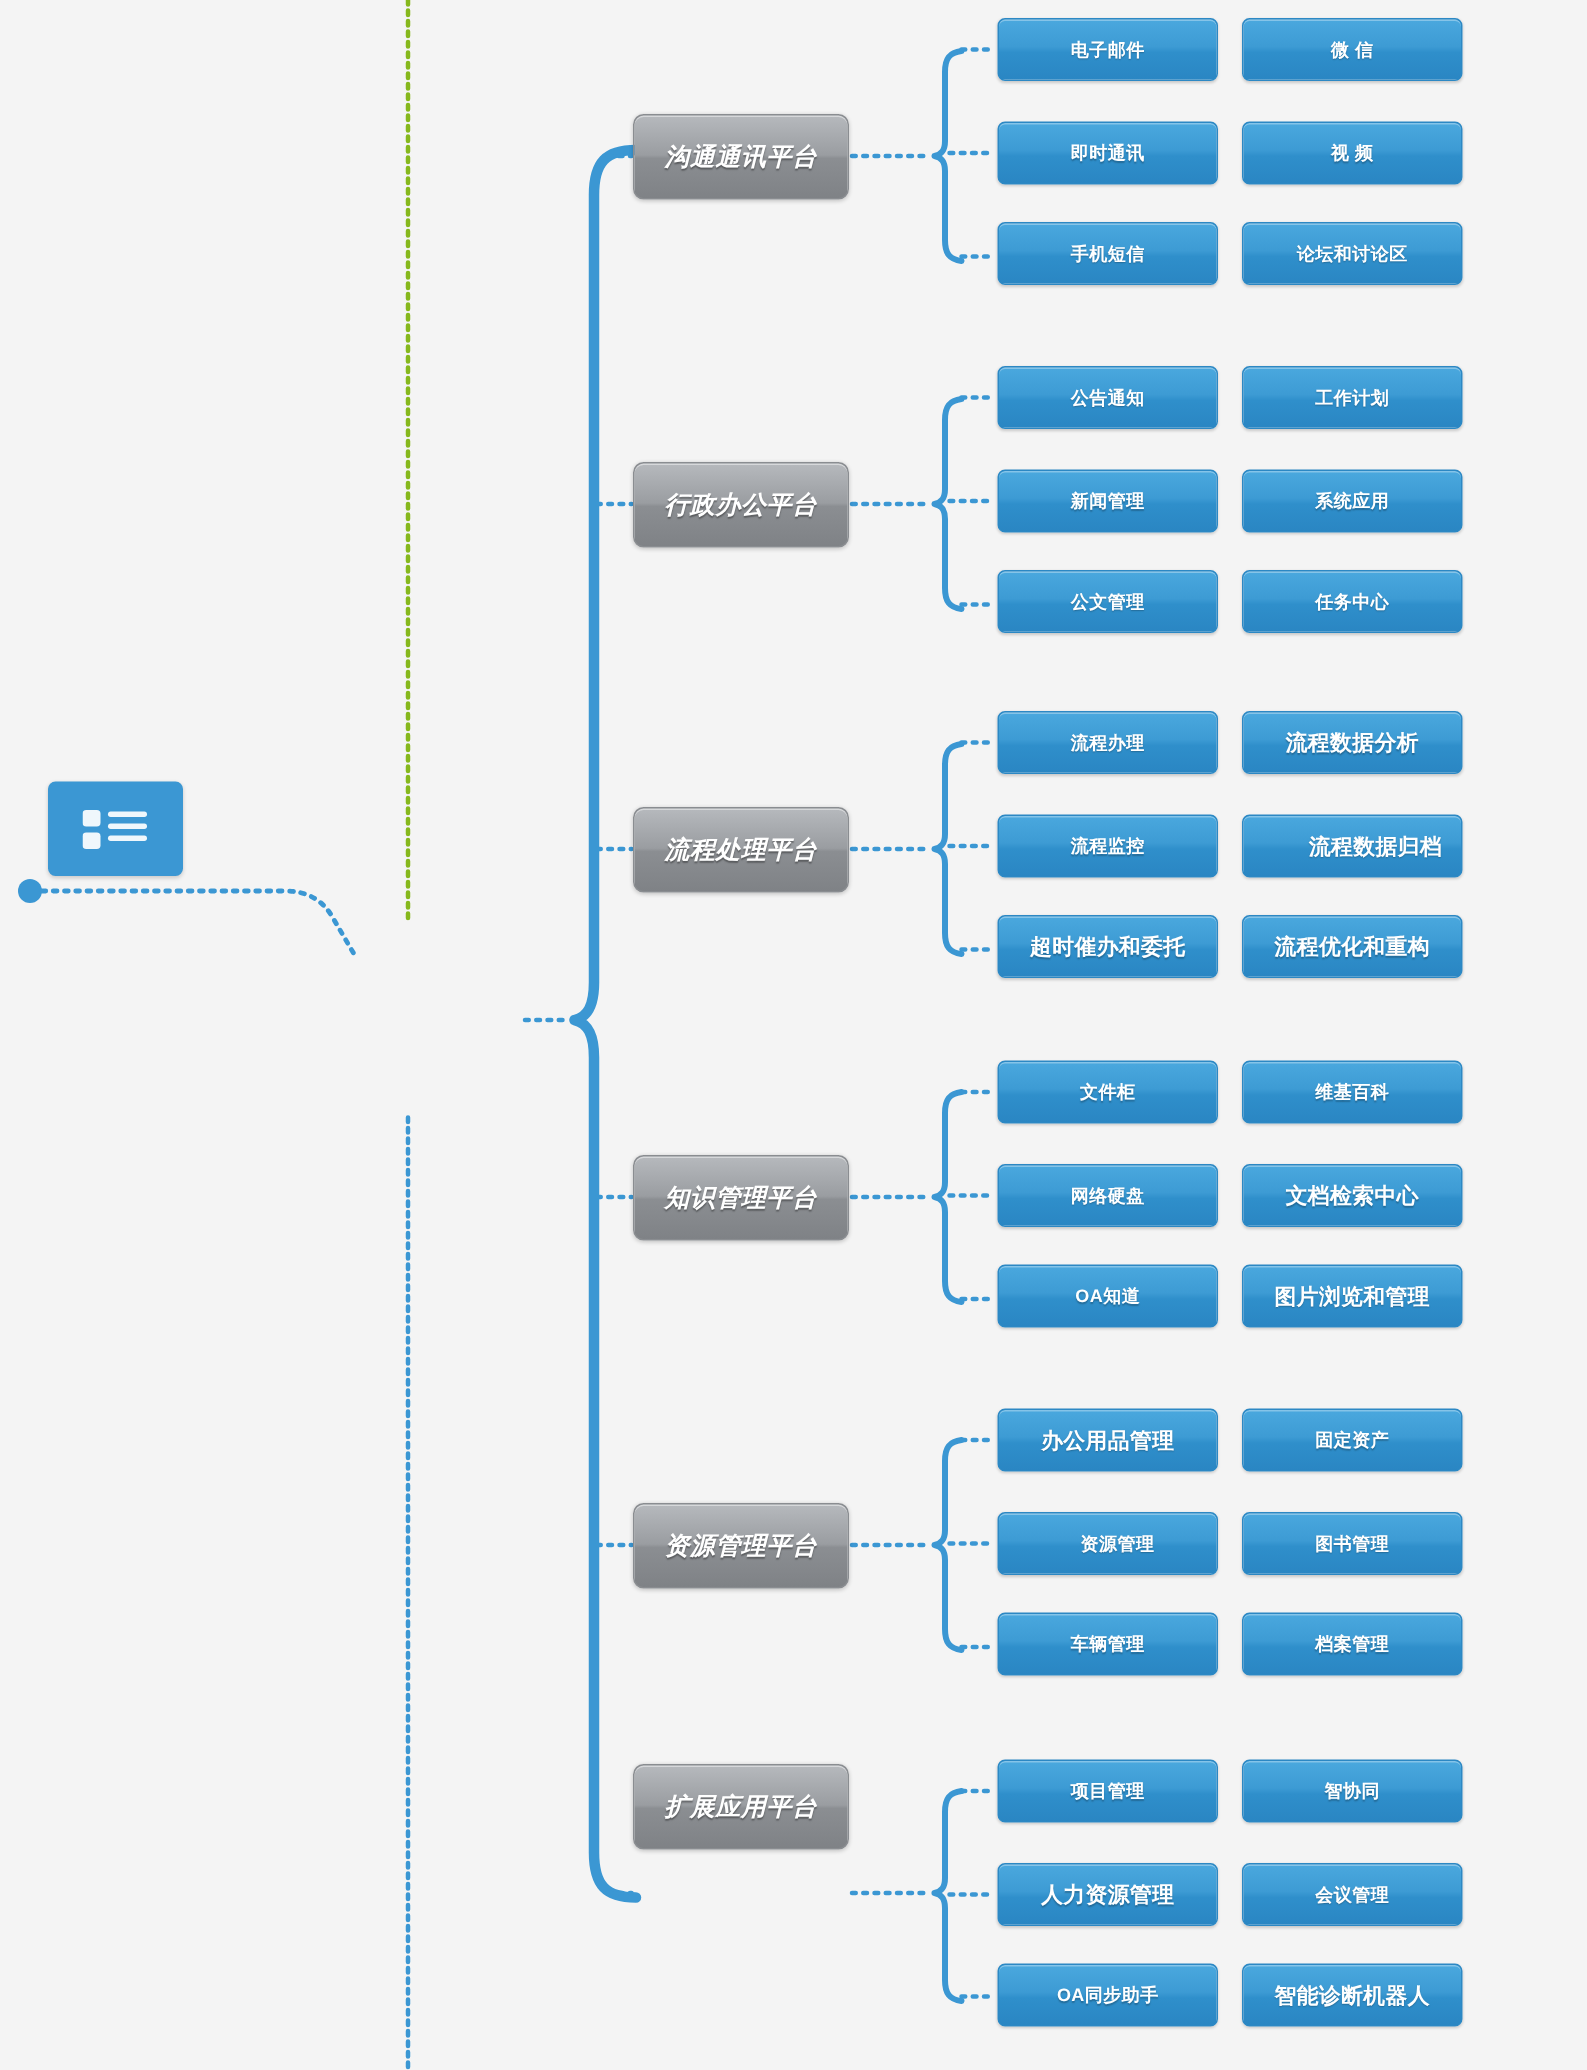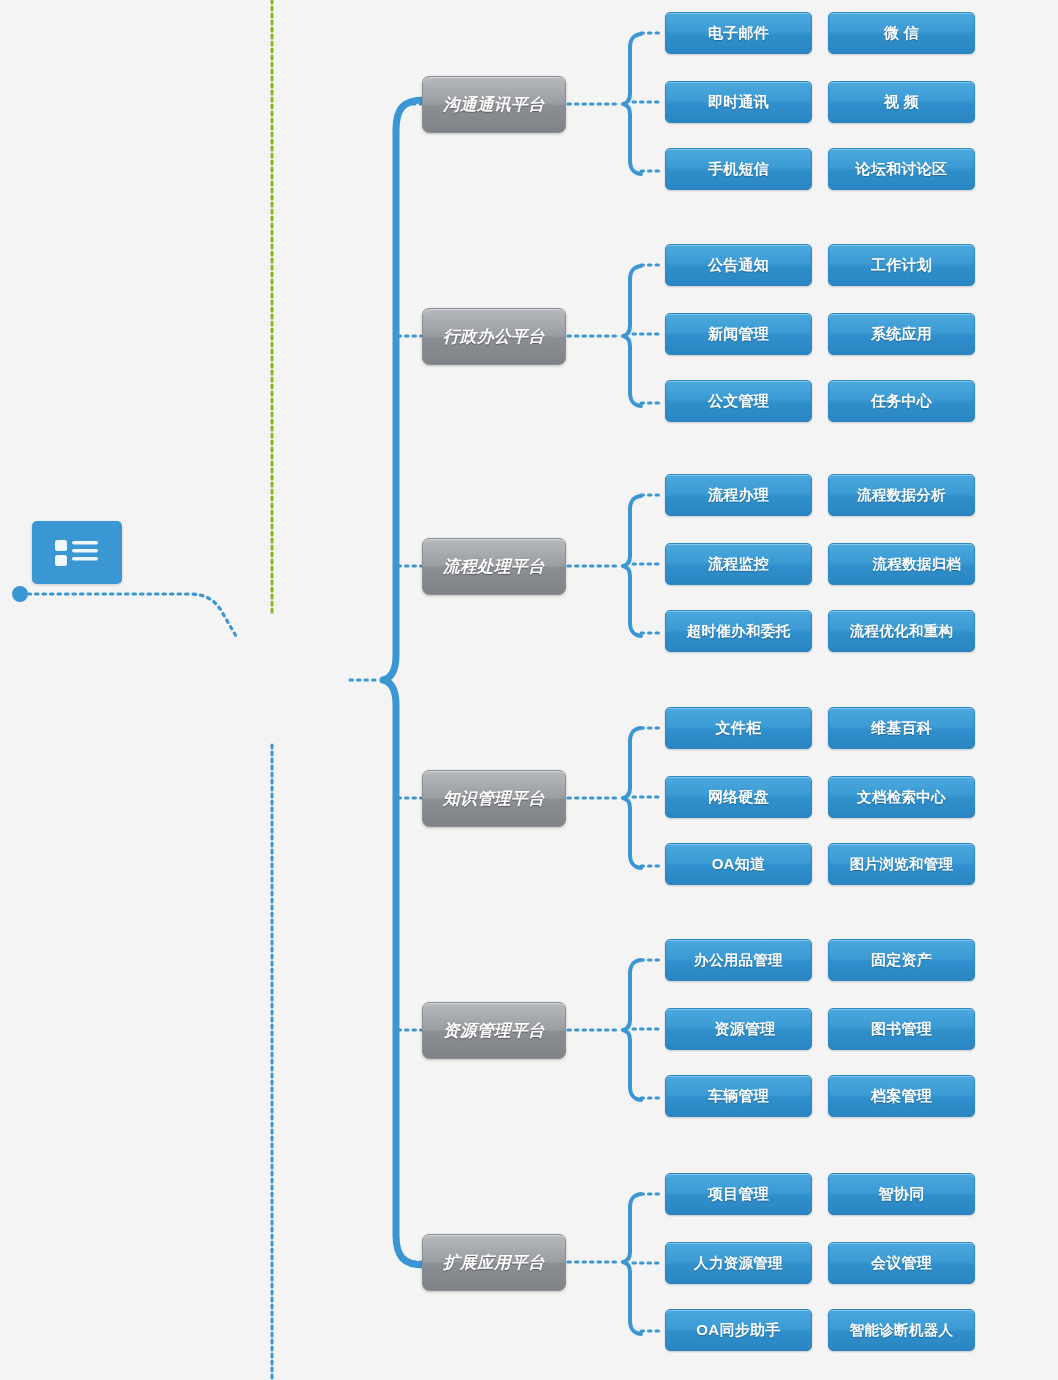"电子邮件" .leaf-box { font-size: 15px -> 12px }
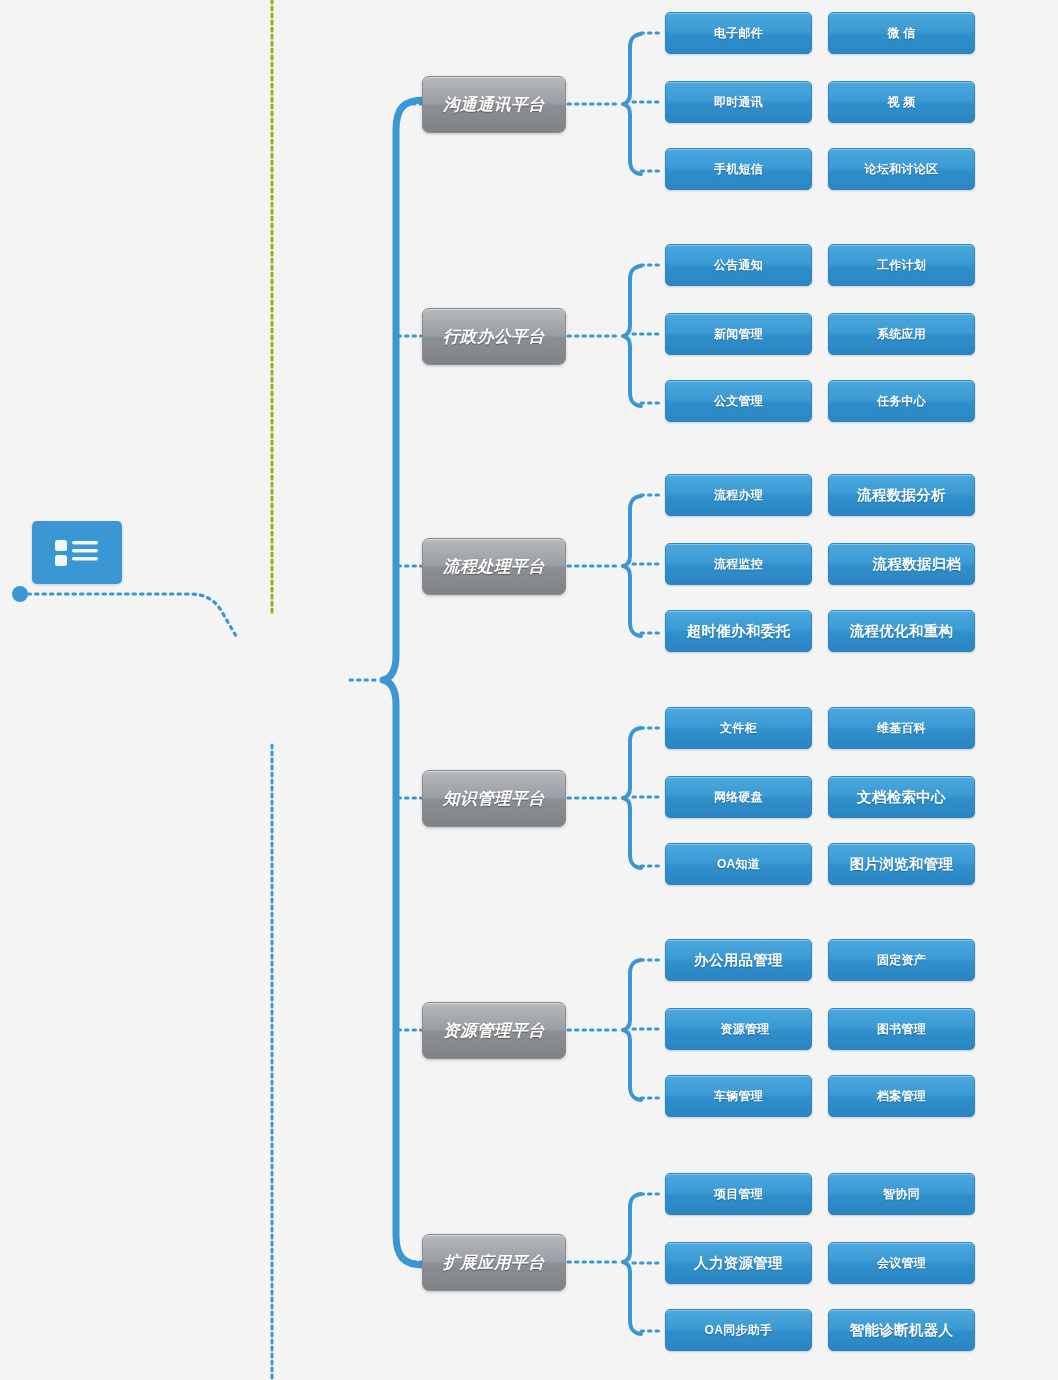"扩展应用平台" div.cat-box { top: 1234px -> 1176px }
